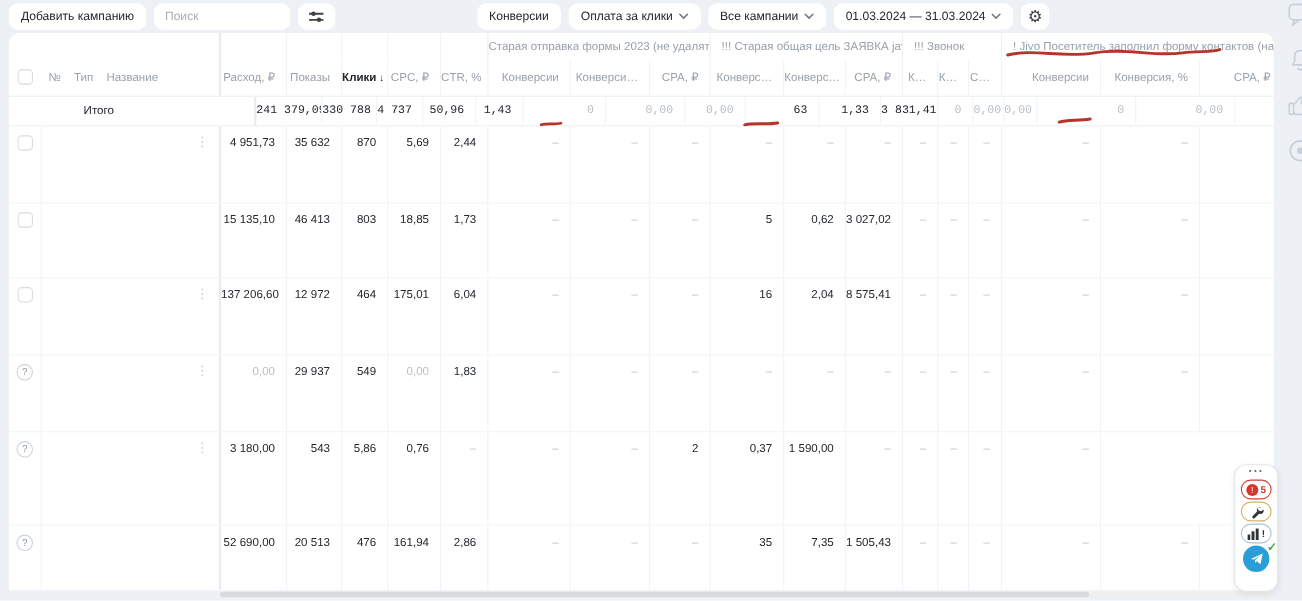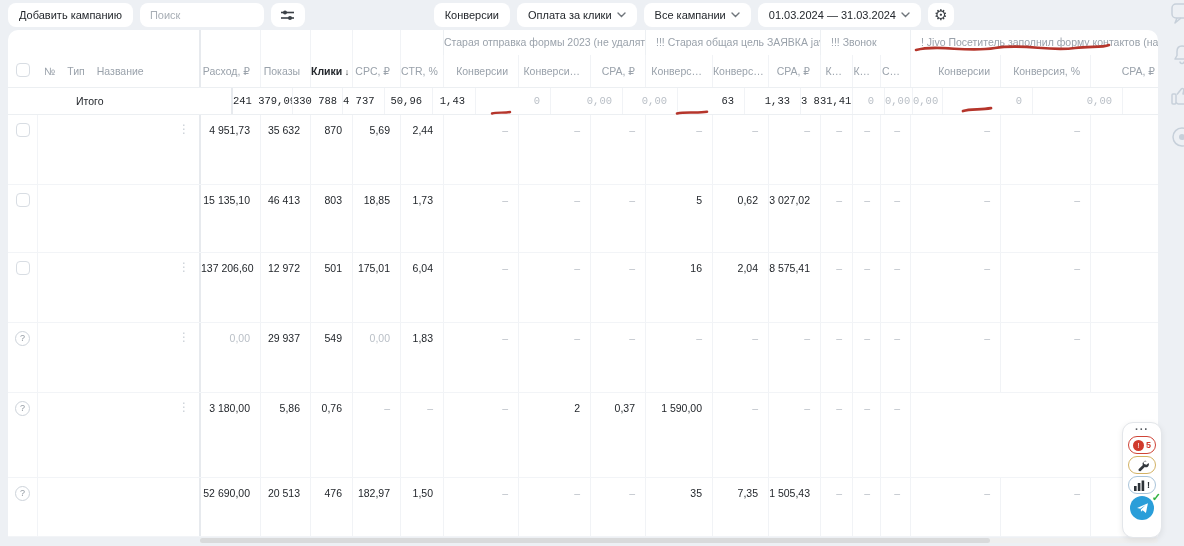"501" div.cell { text: 501 -> 464 }
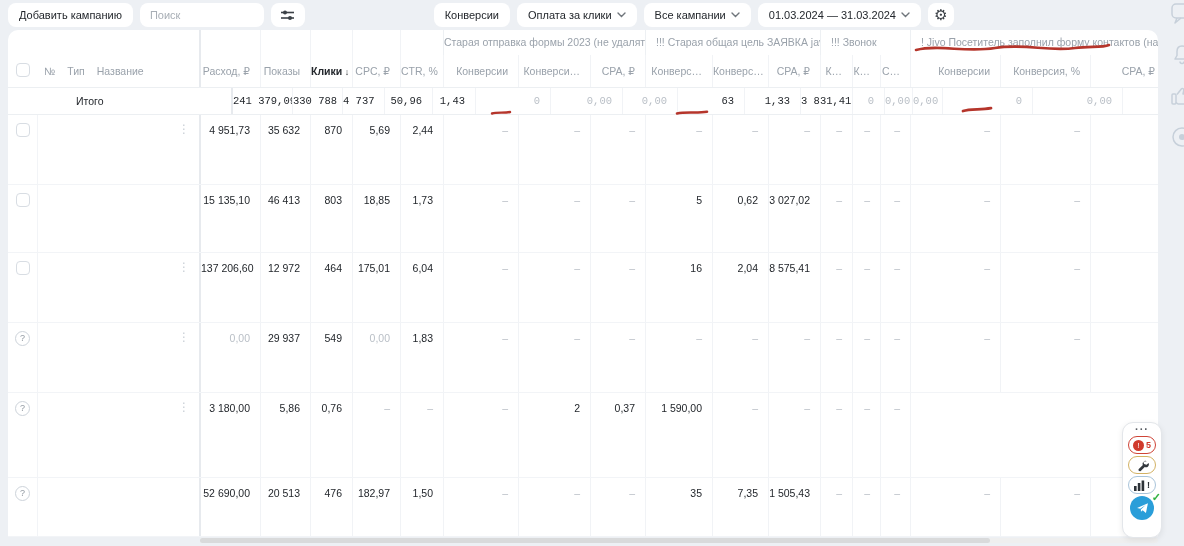"543" div.cell { html: none -> <div>543</div> }
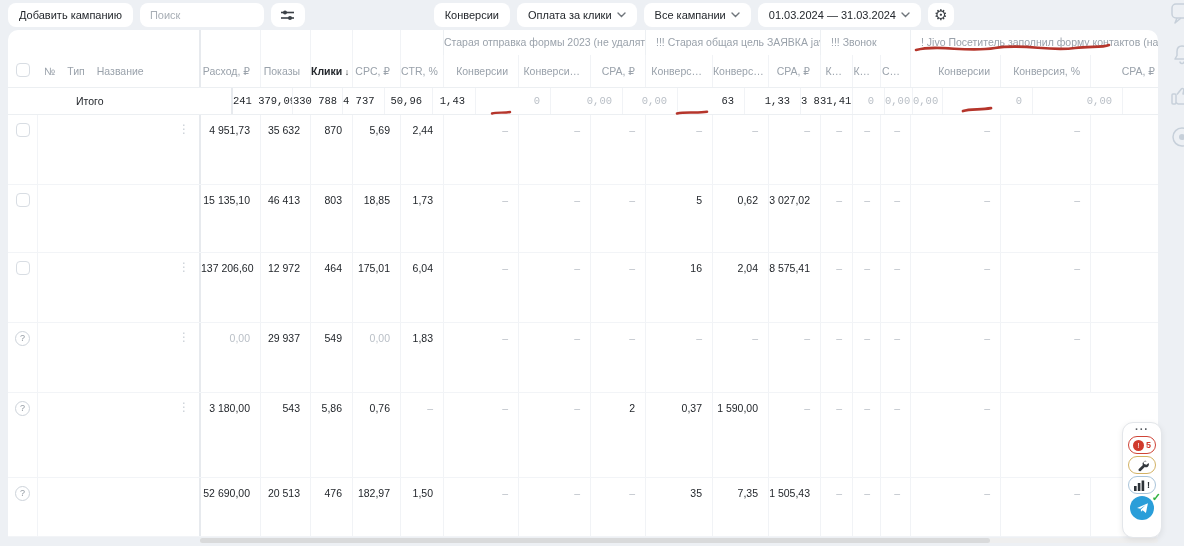"182,97" div.cell { text: 182,97 -> 161,94 }
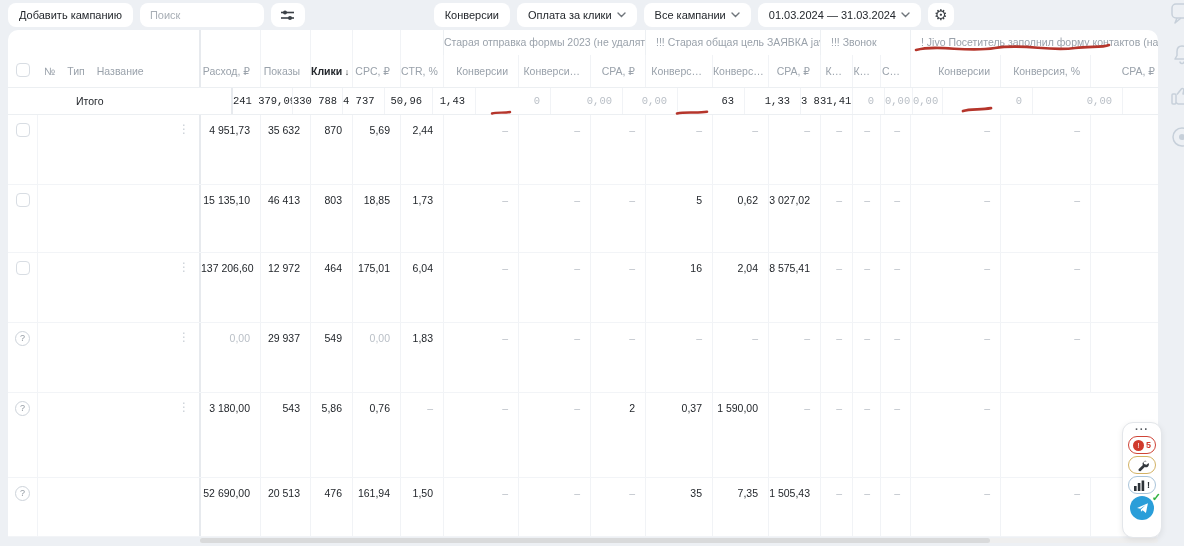"1,50" div.cell { text: 1,50 -> 2,86 }
